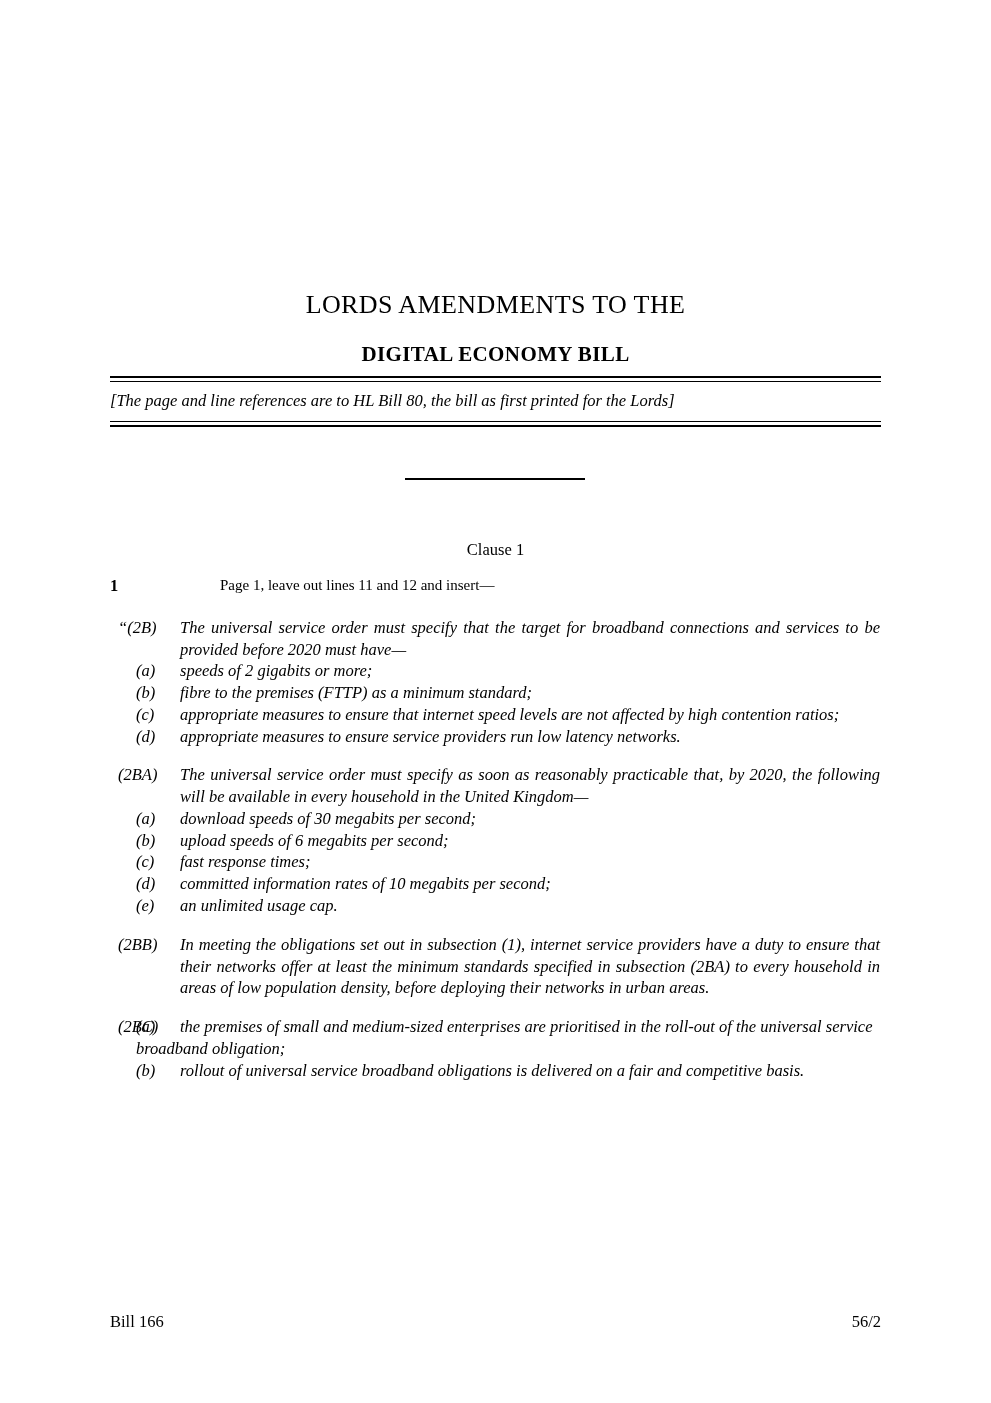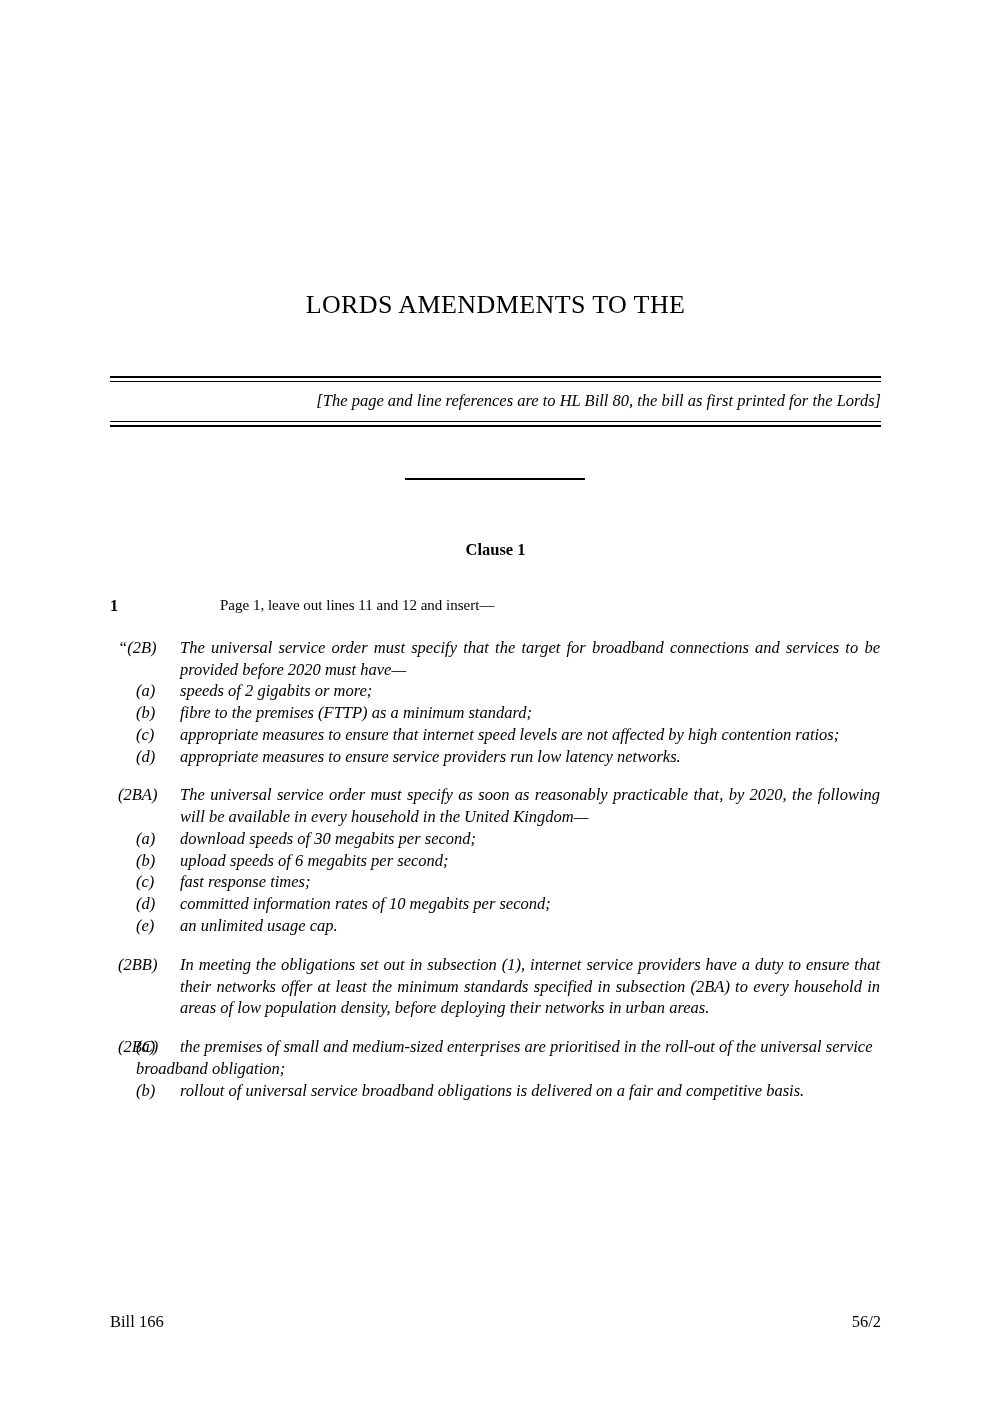"DIGITAL ECONOMY BILL" div.doc-title-2 { html: none -> <div>DIGITAL ECONOMY BILL</div> }
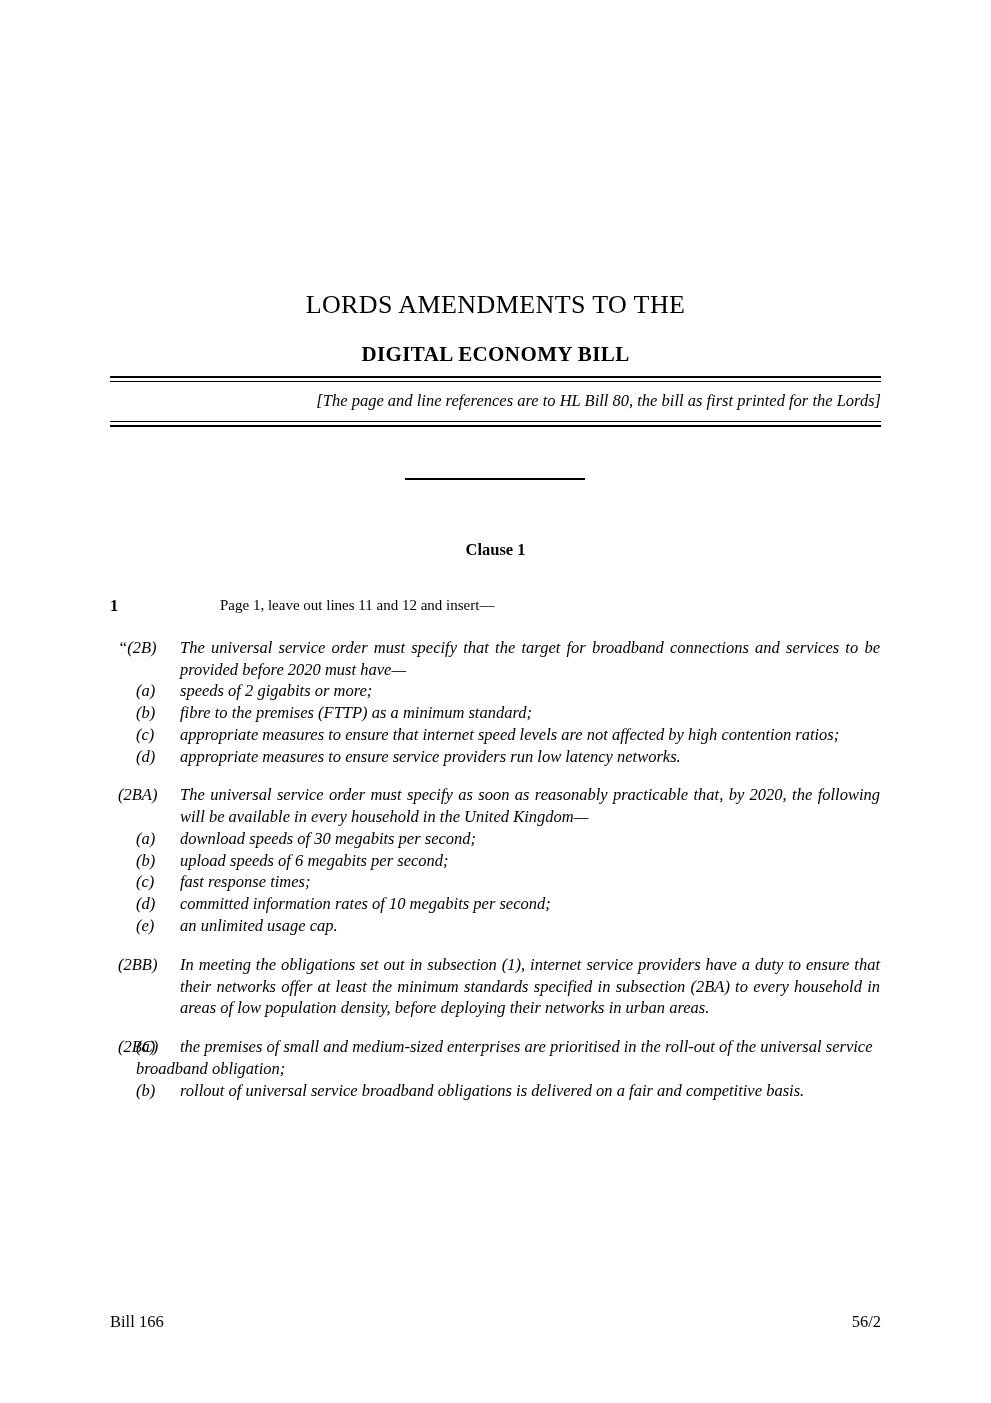"[The page and line references" .ref-text { text-align: right -> left }
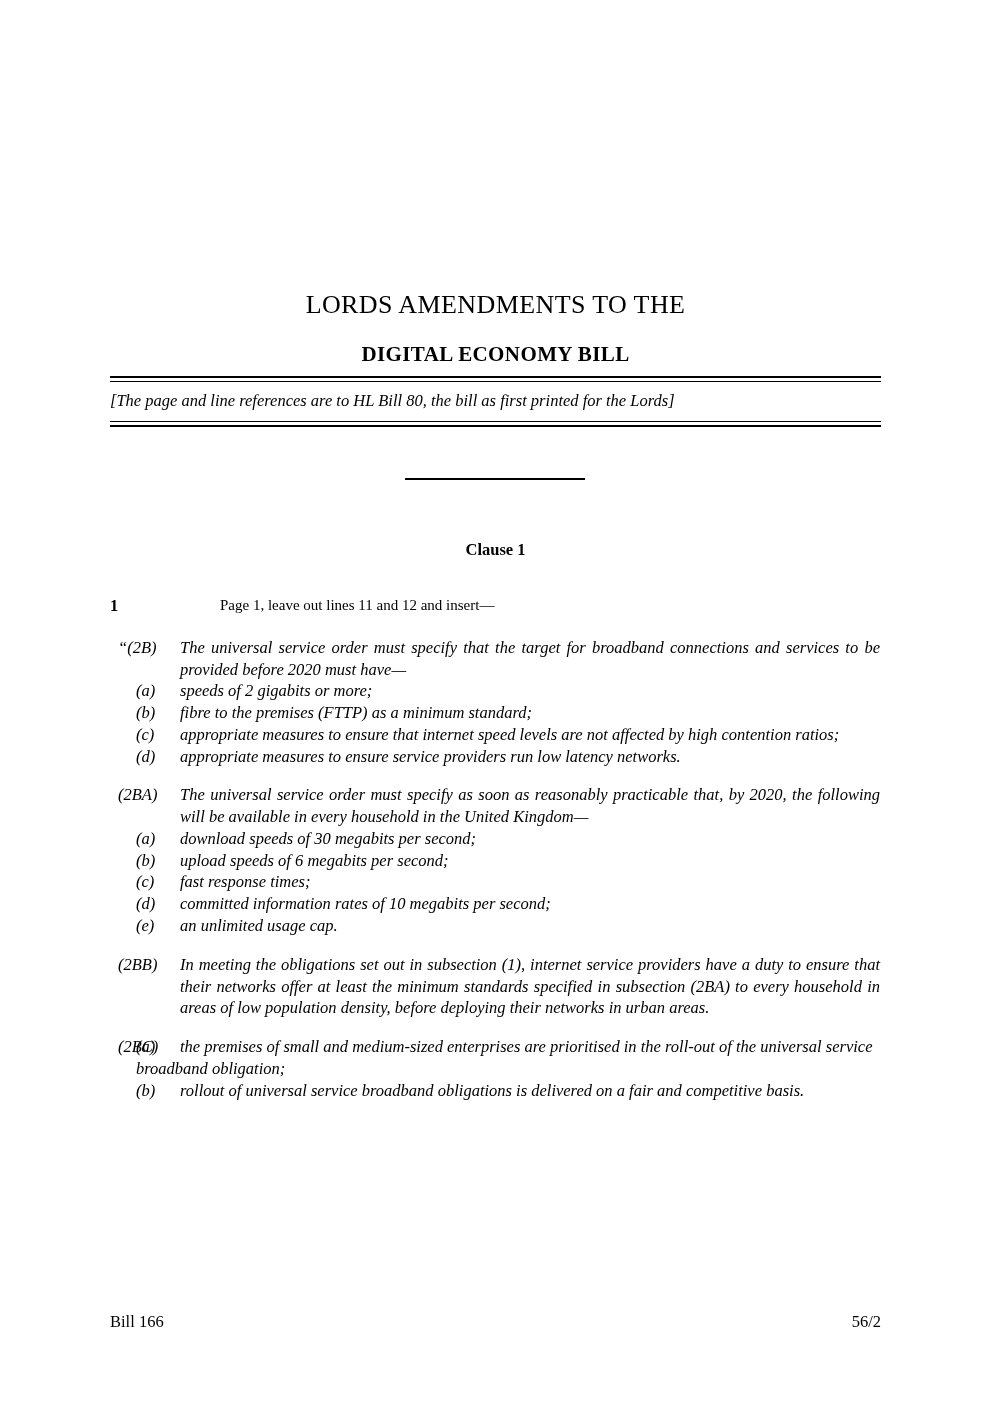"Clause 1" .clause-heading { font-weight: bold -> normal; margin-bottom: 36px -> 16px }
